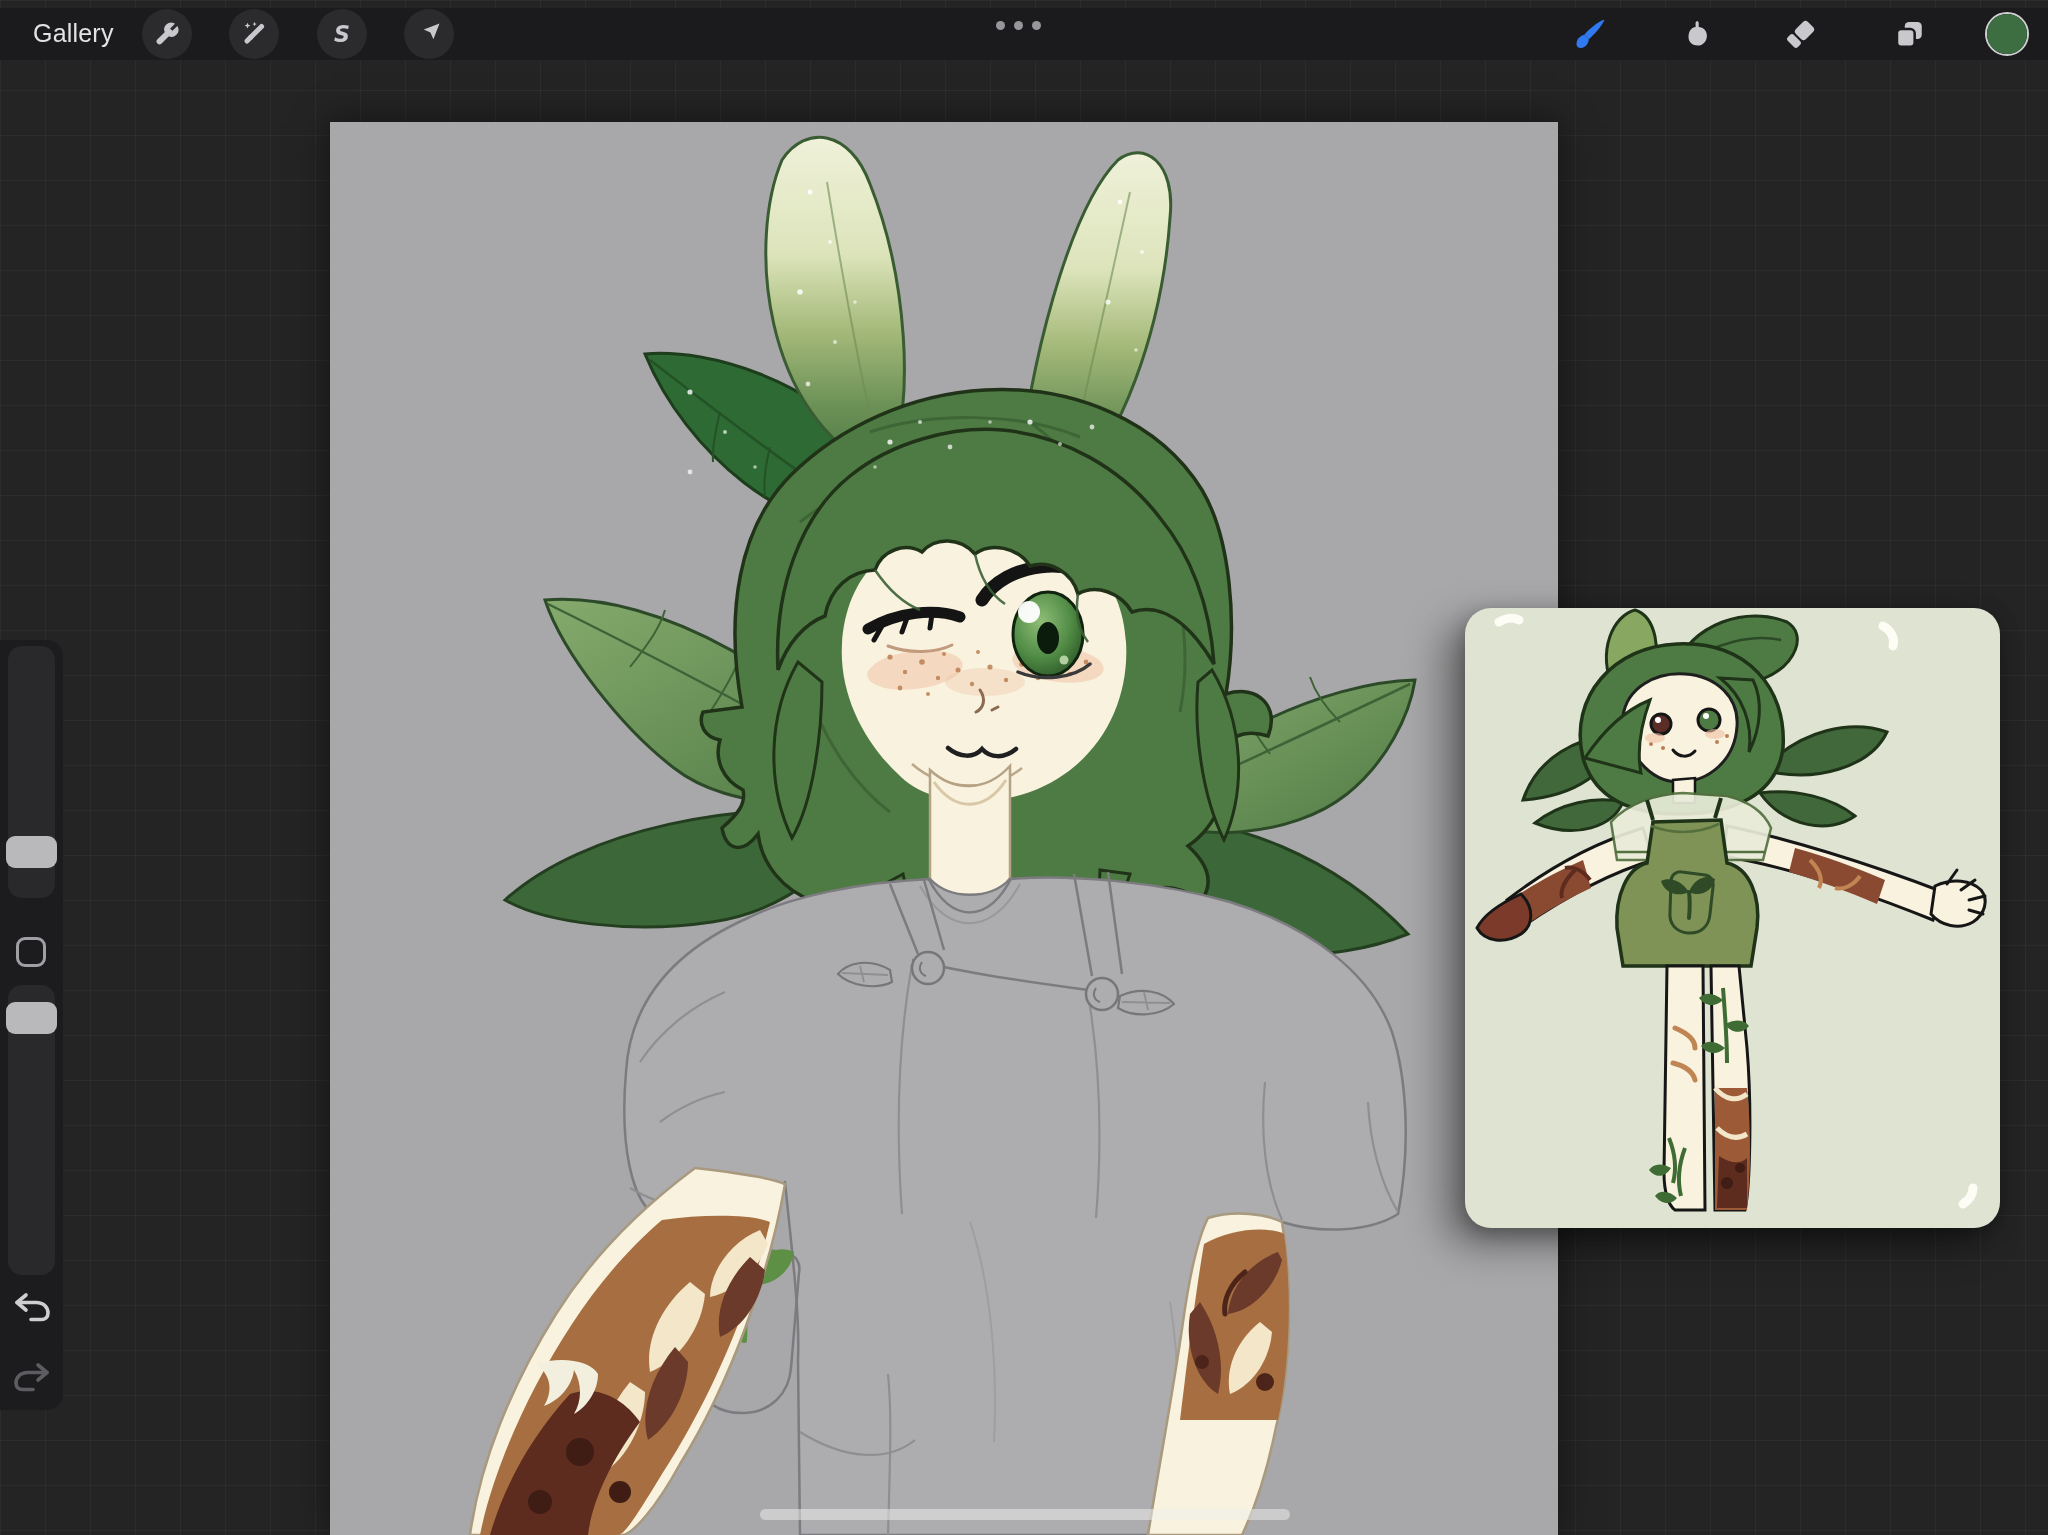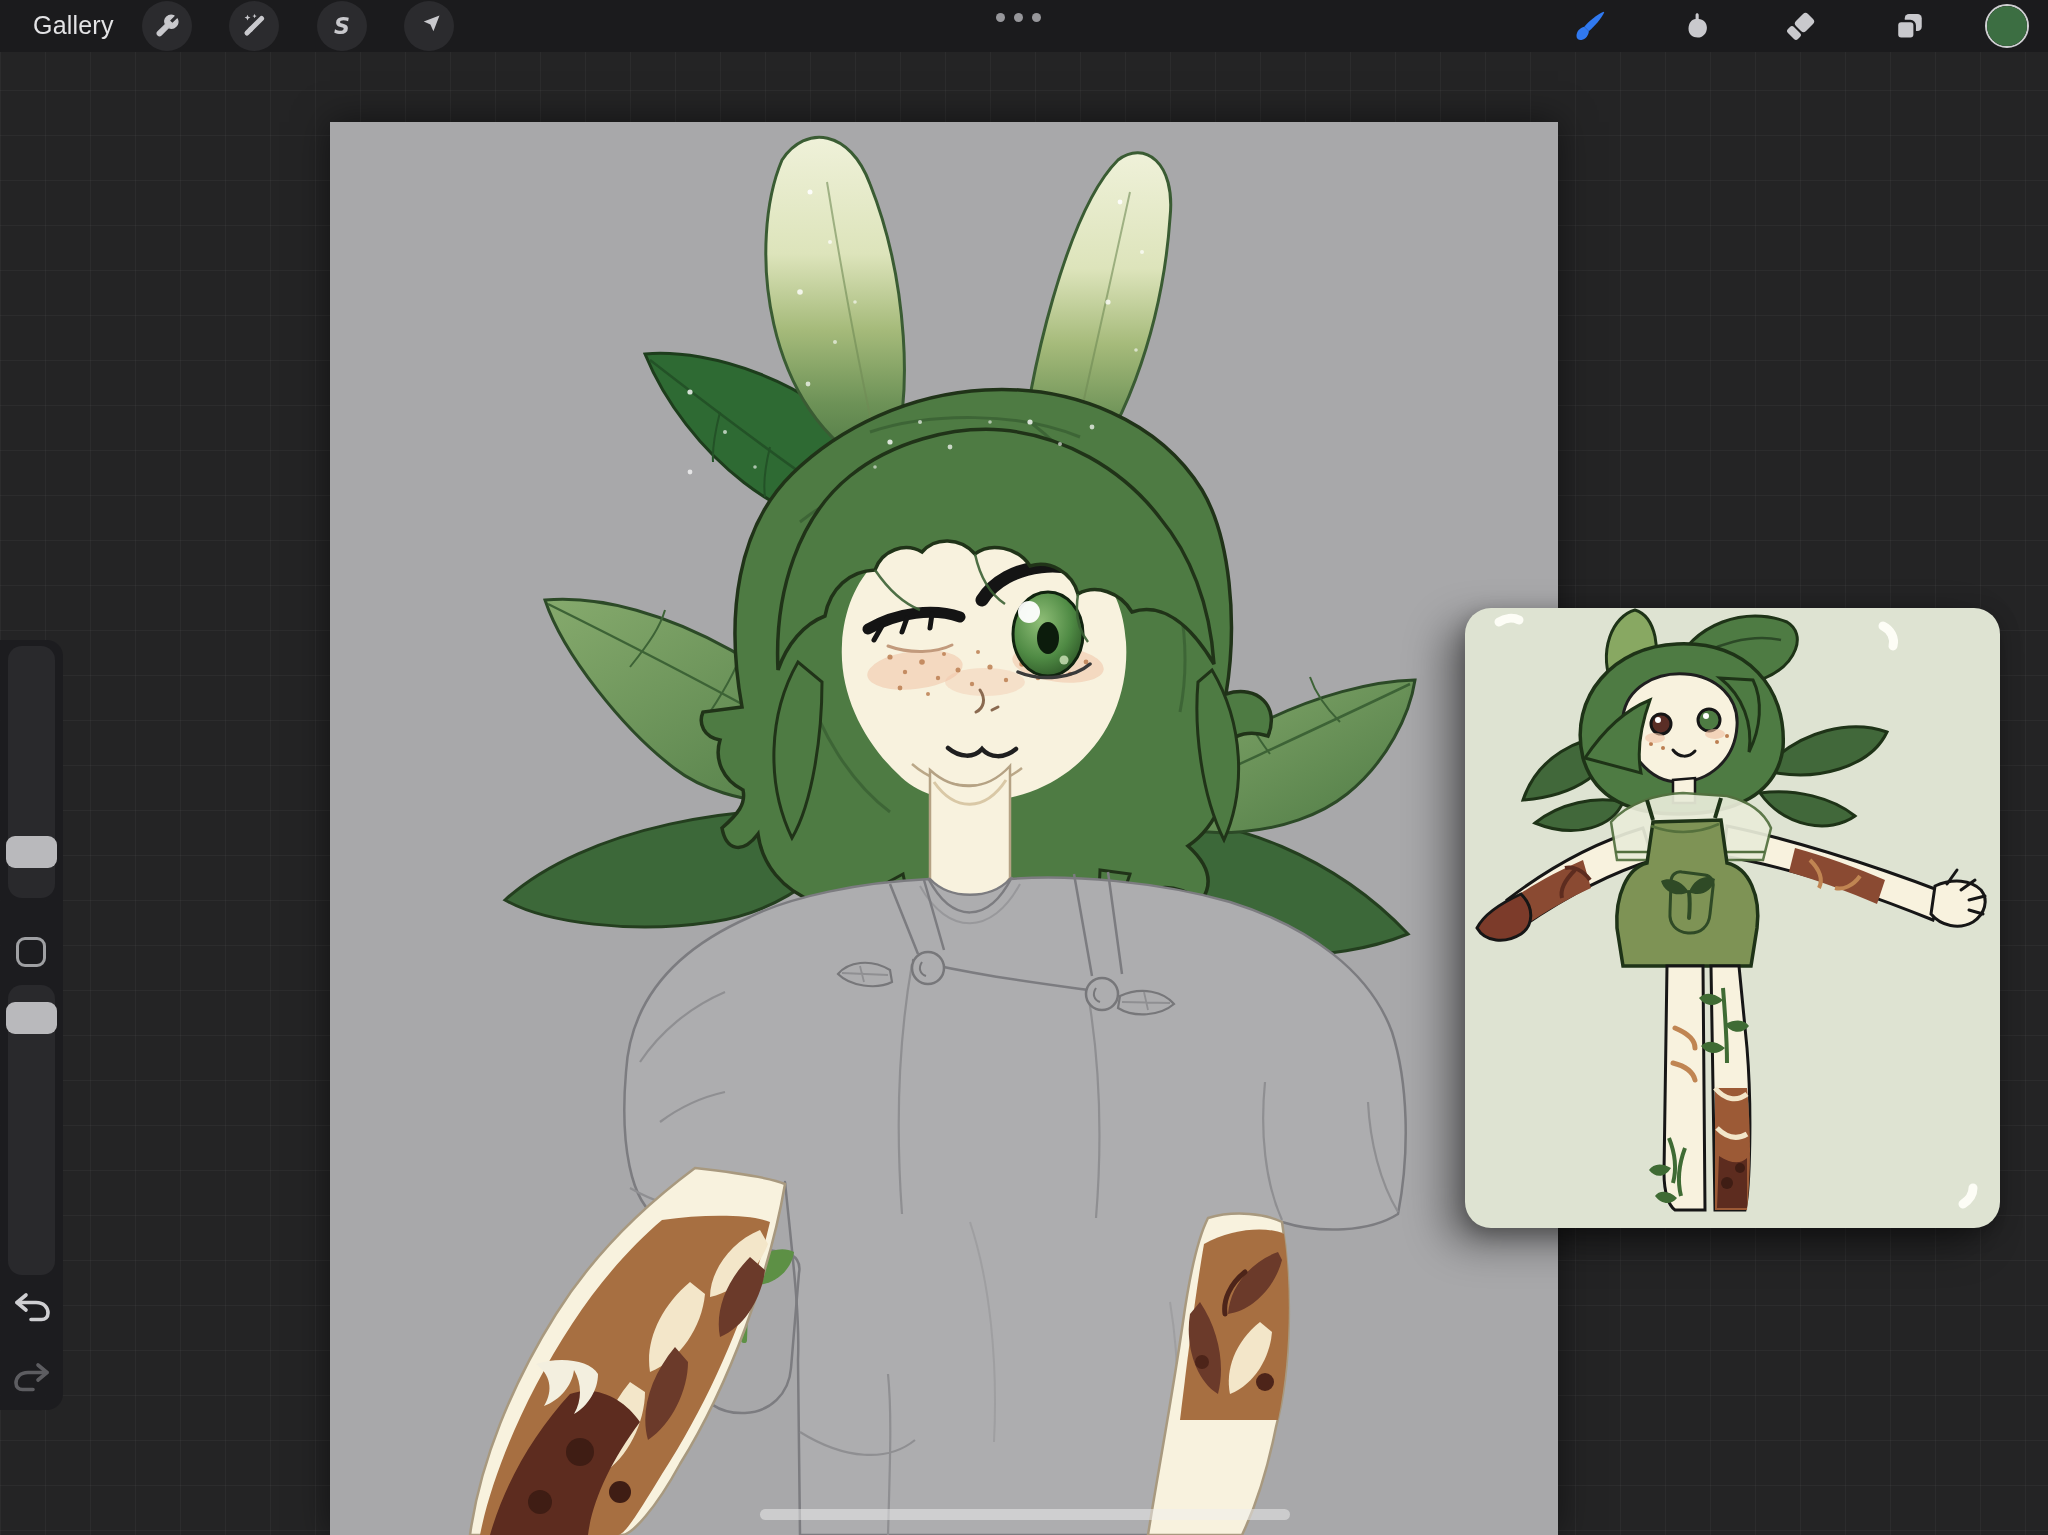"Gallery" .topbar { top: 0 -> 8px }
